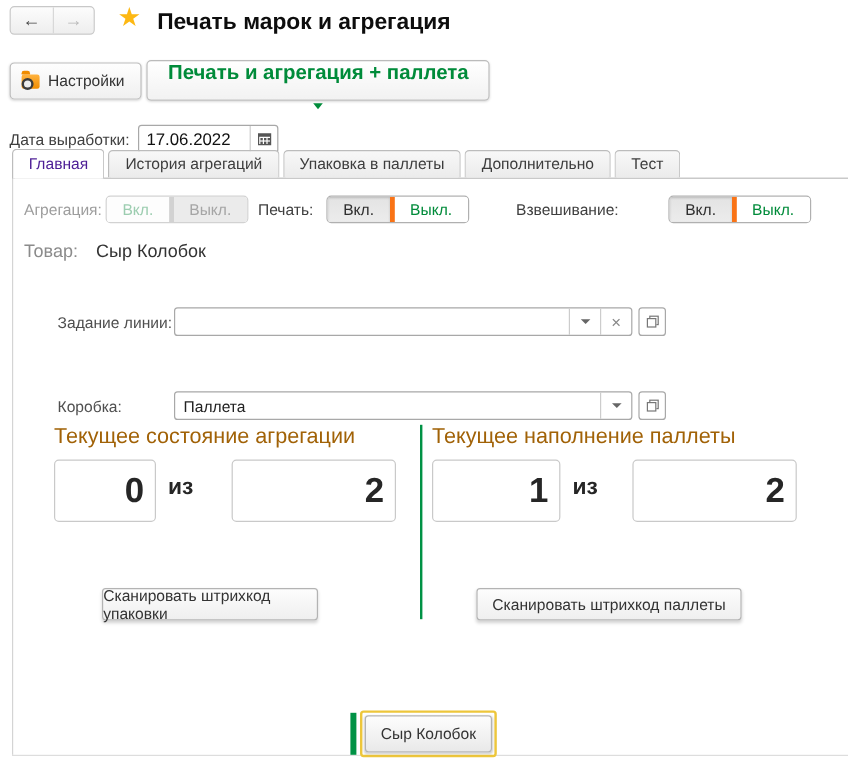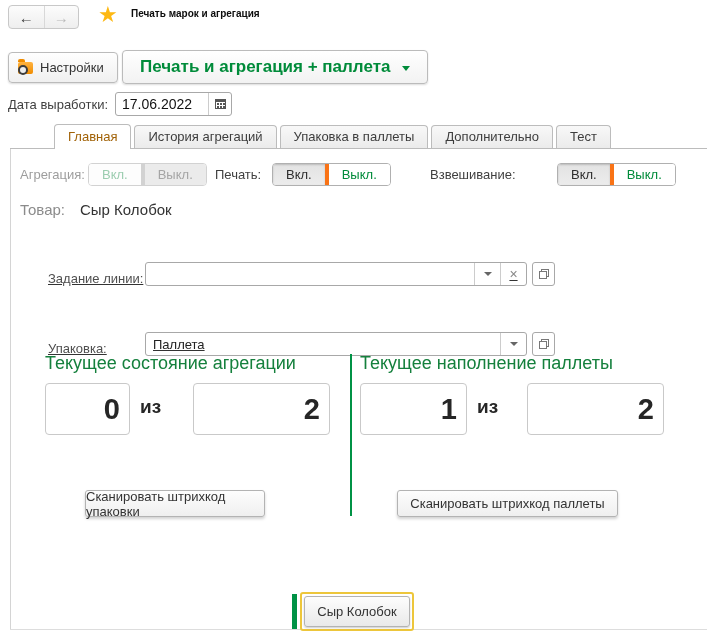"Печать марок и агрегация" .page-title { font-size: 10px -> 19px }
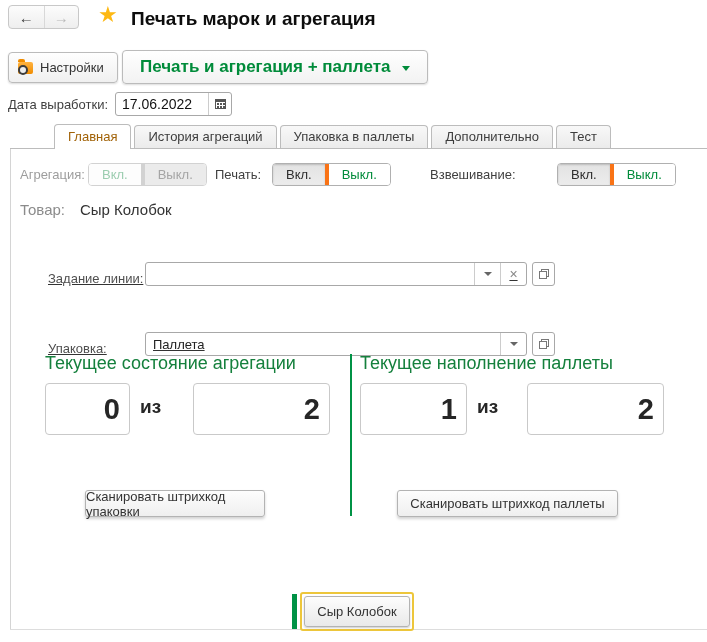"Печать и агрегация + паллета" .main-btn { flex-direction: none -> column }
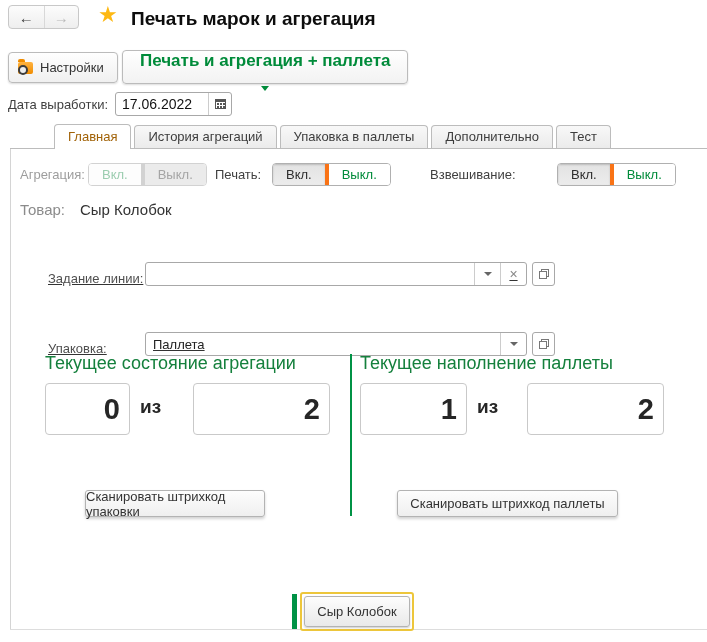"Дата выработки:" .date-row { top: 92px -> 104px }
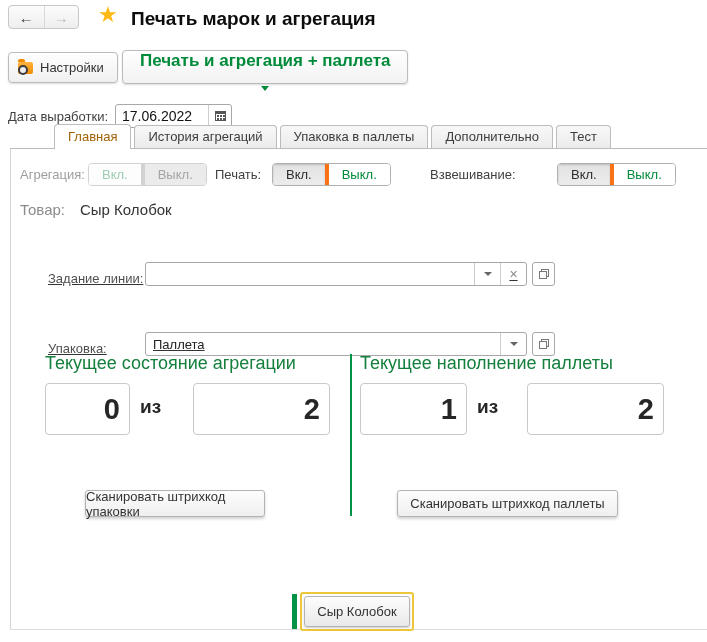"Главная" .tab--active { color: #a16207 -> #4c1d95; margin-left: 44px -> none }
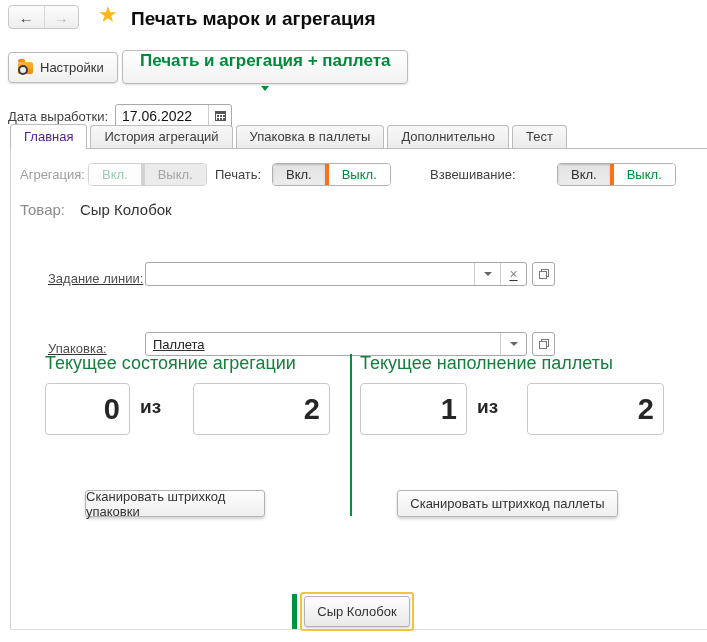"Задание линии:" .frow { align-items: flex-end -> center; text-decoration: underline -> none }
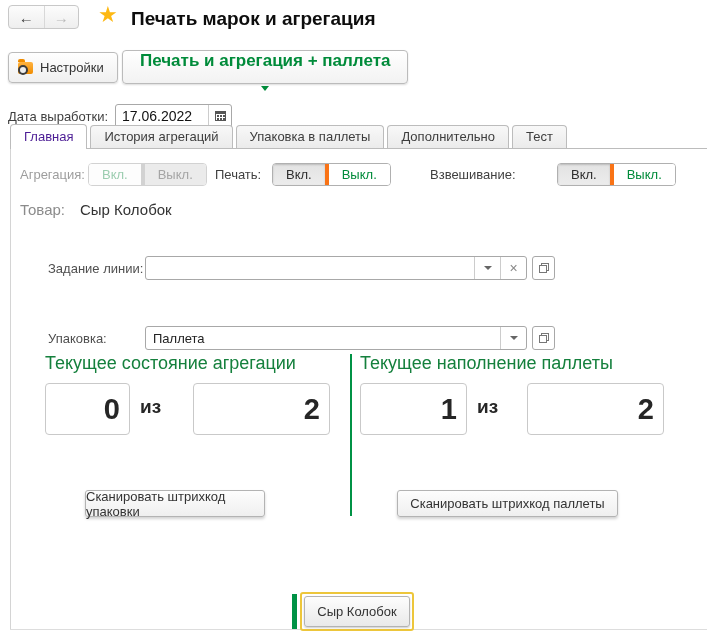"Упаковка:" span.flabel { text: Упаковка -> Коробка }
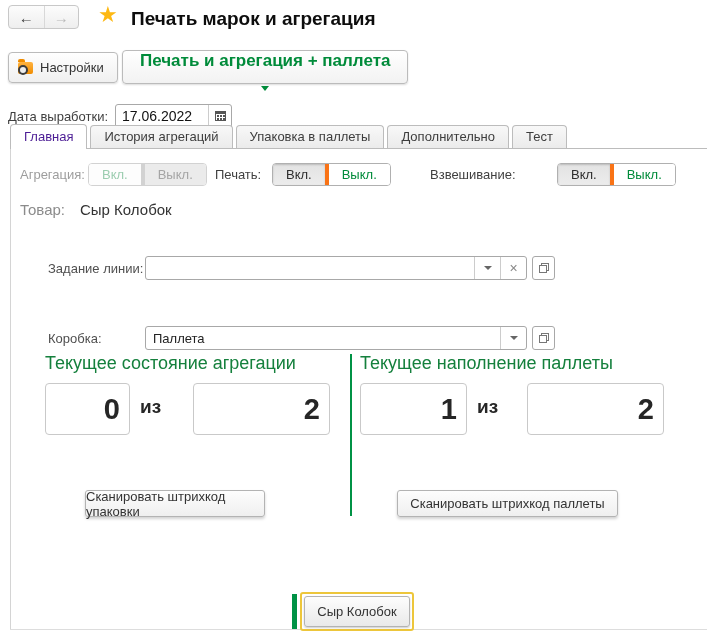"Текущее состояние агрегации" .sec-title { color: #15803d -> #a16207 }
